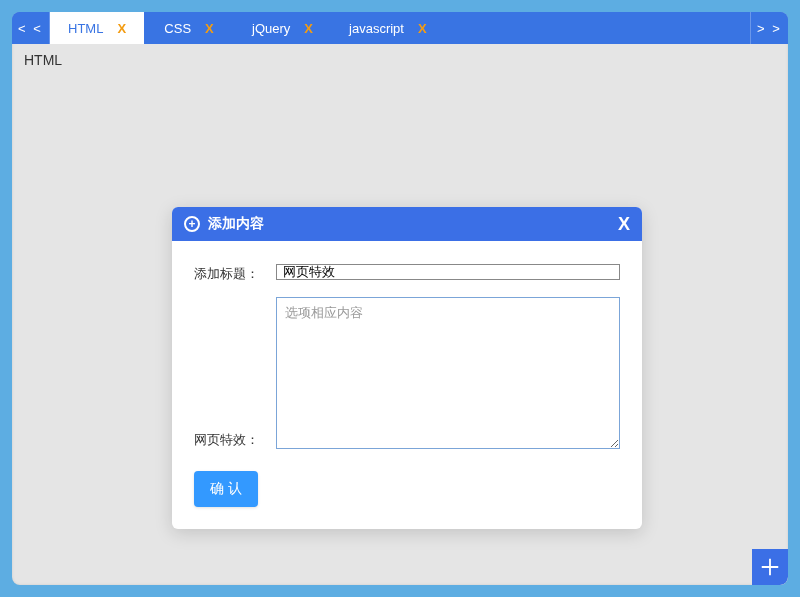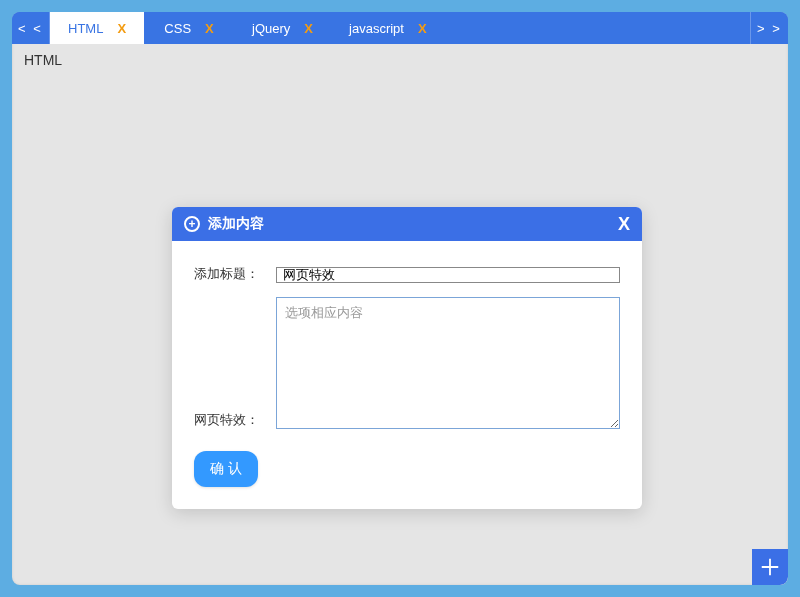"添加标题：" .form-row { align-items: flex-end -> center }
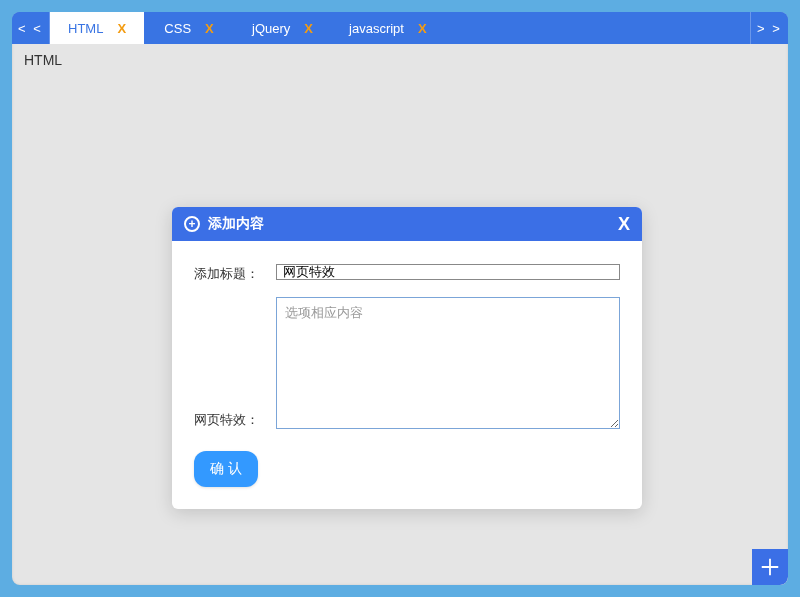"选项相应内容" .textarea-input { height: 132px -> 152px }
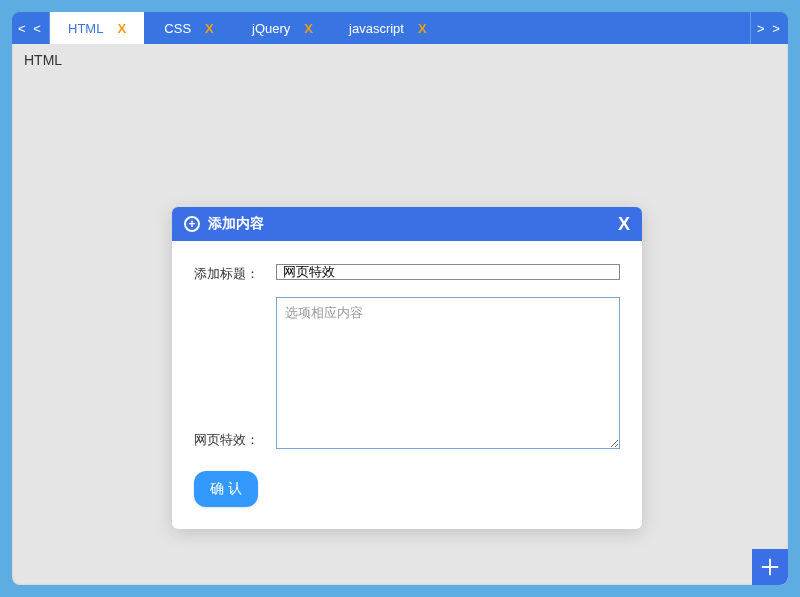"确 认" .confirm-btn { border-radius: 12px -> 4px }
